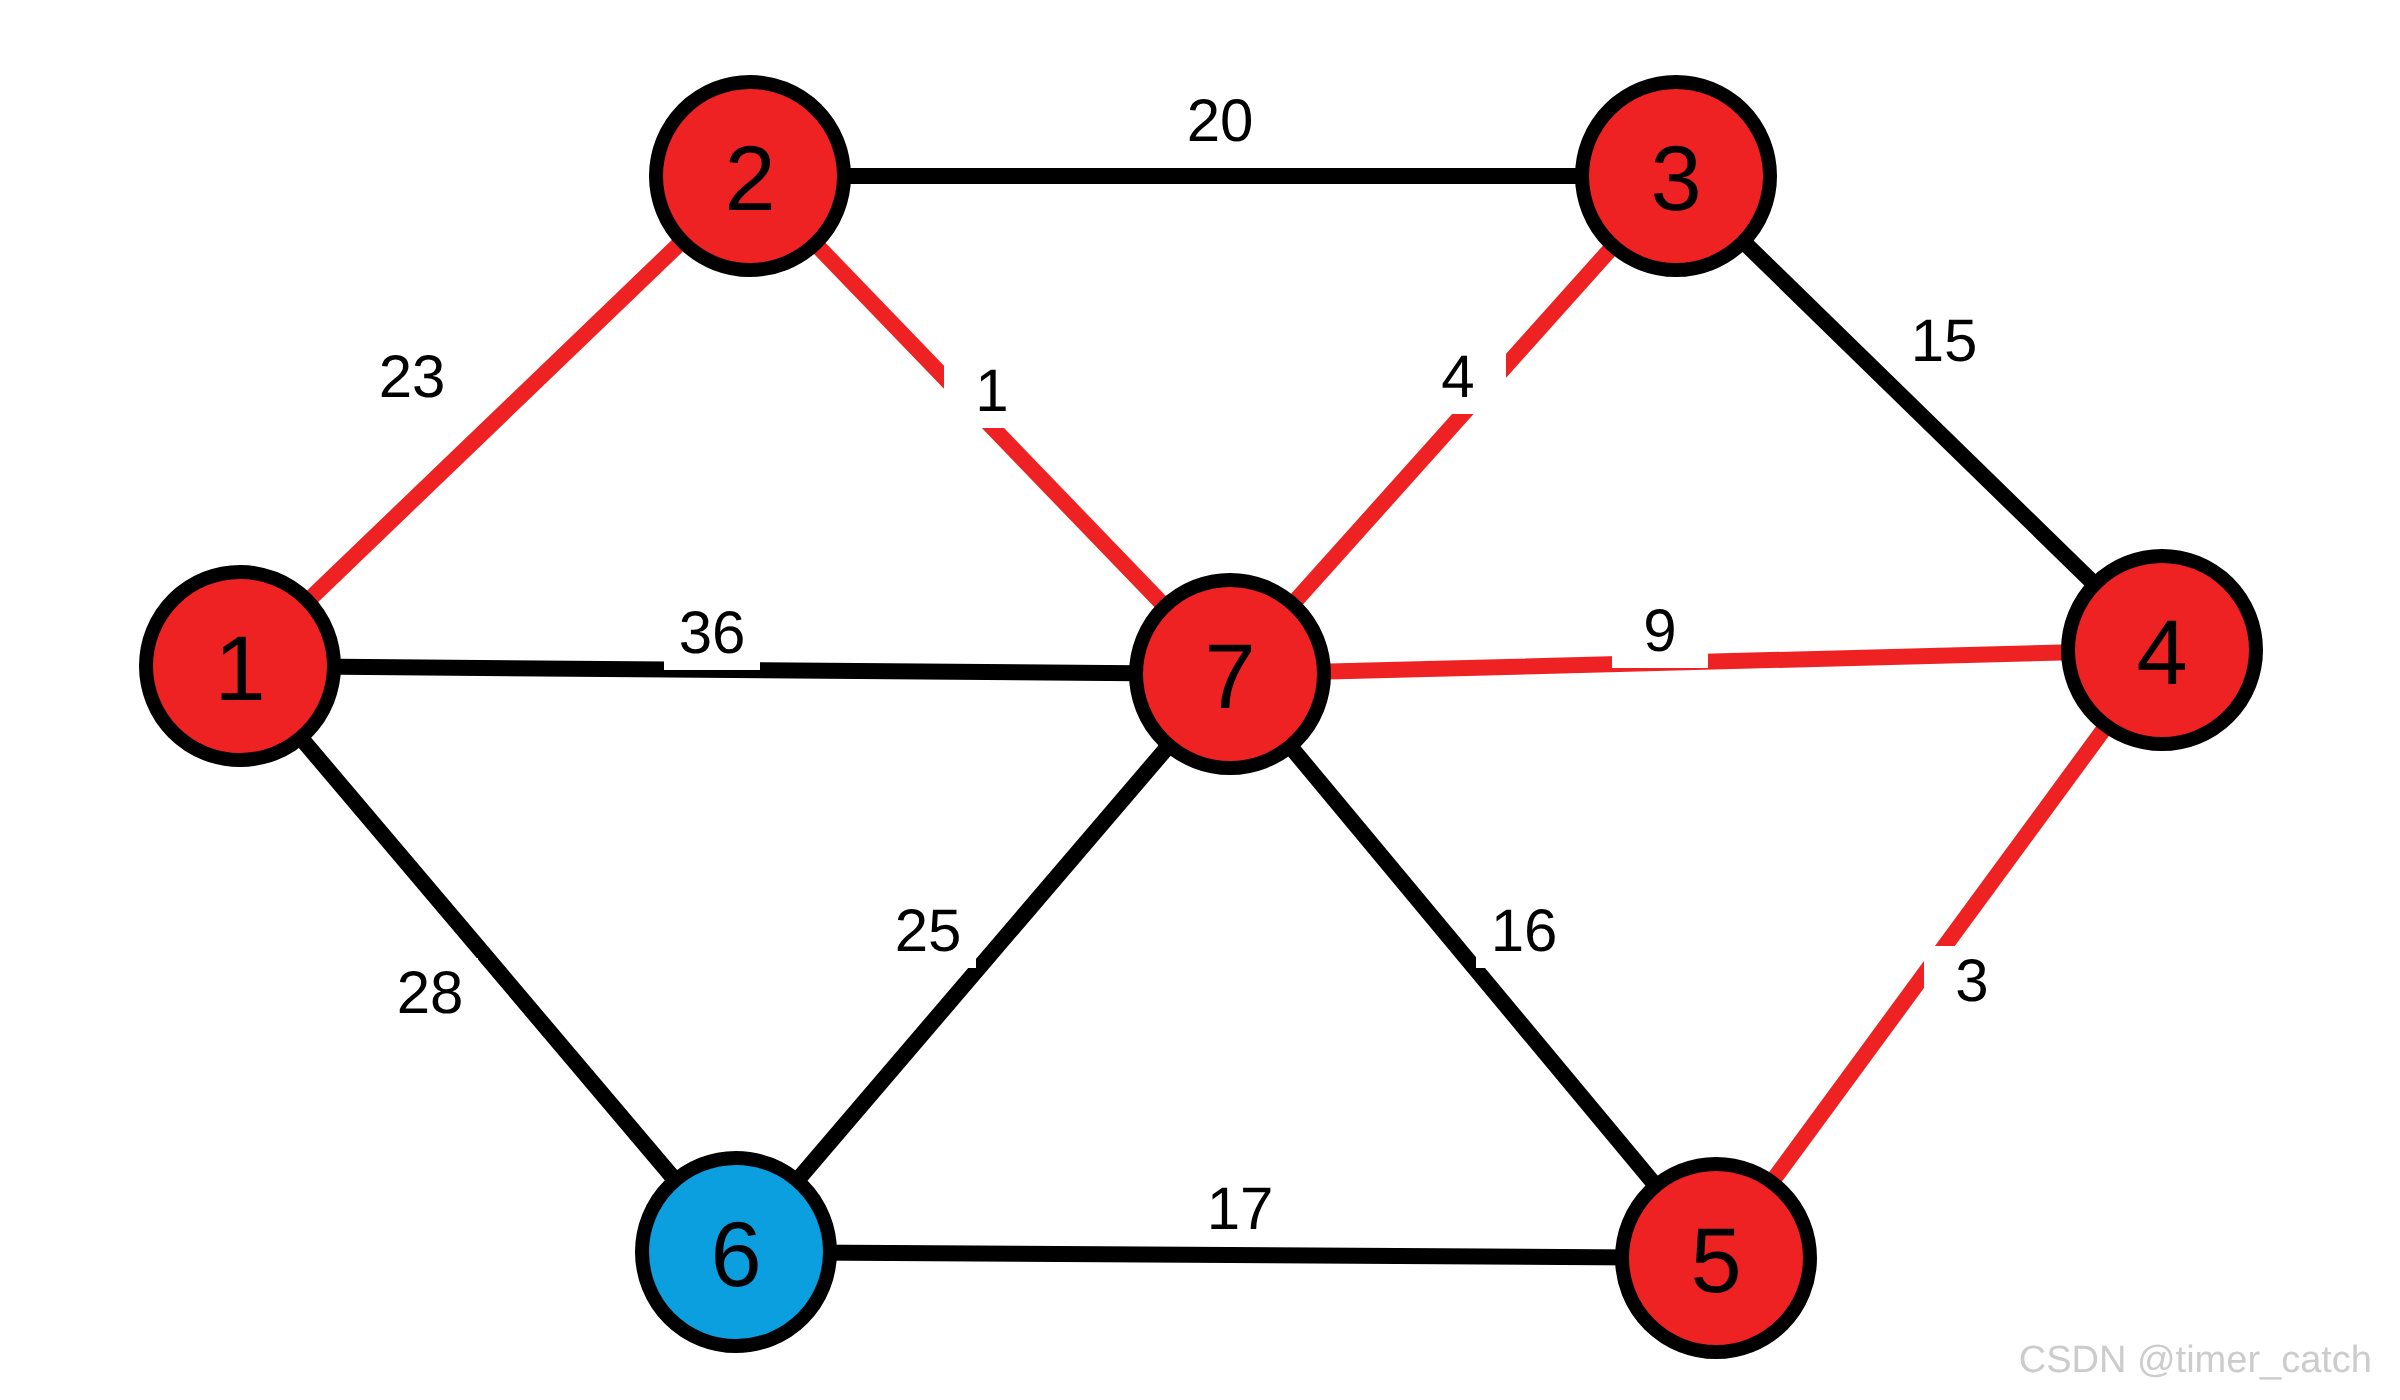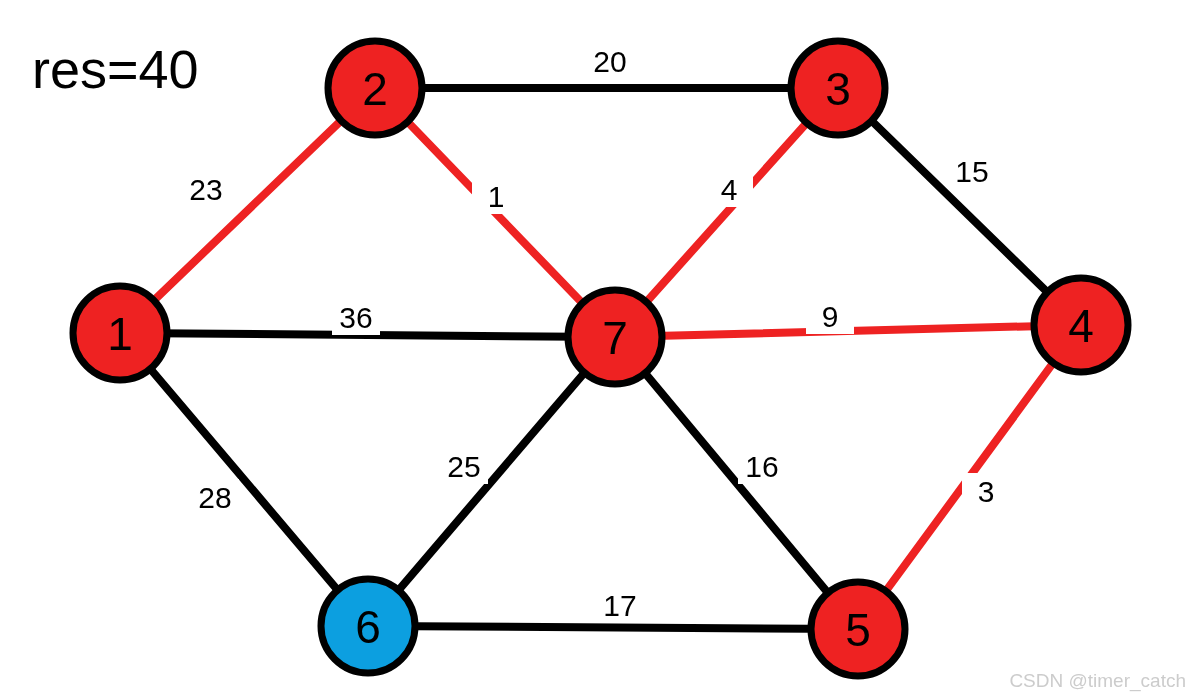"res=40" div { html: <div>res=40</div> -> none }
